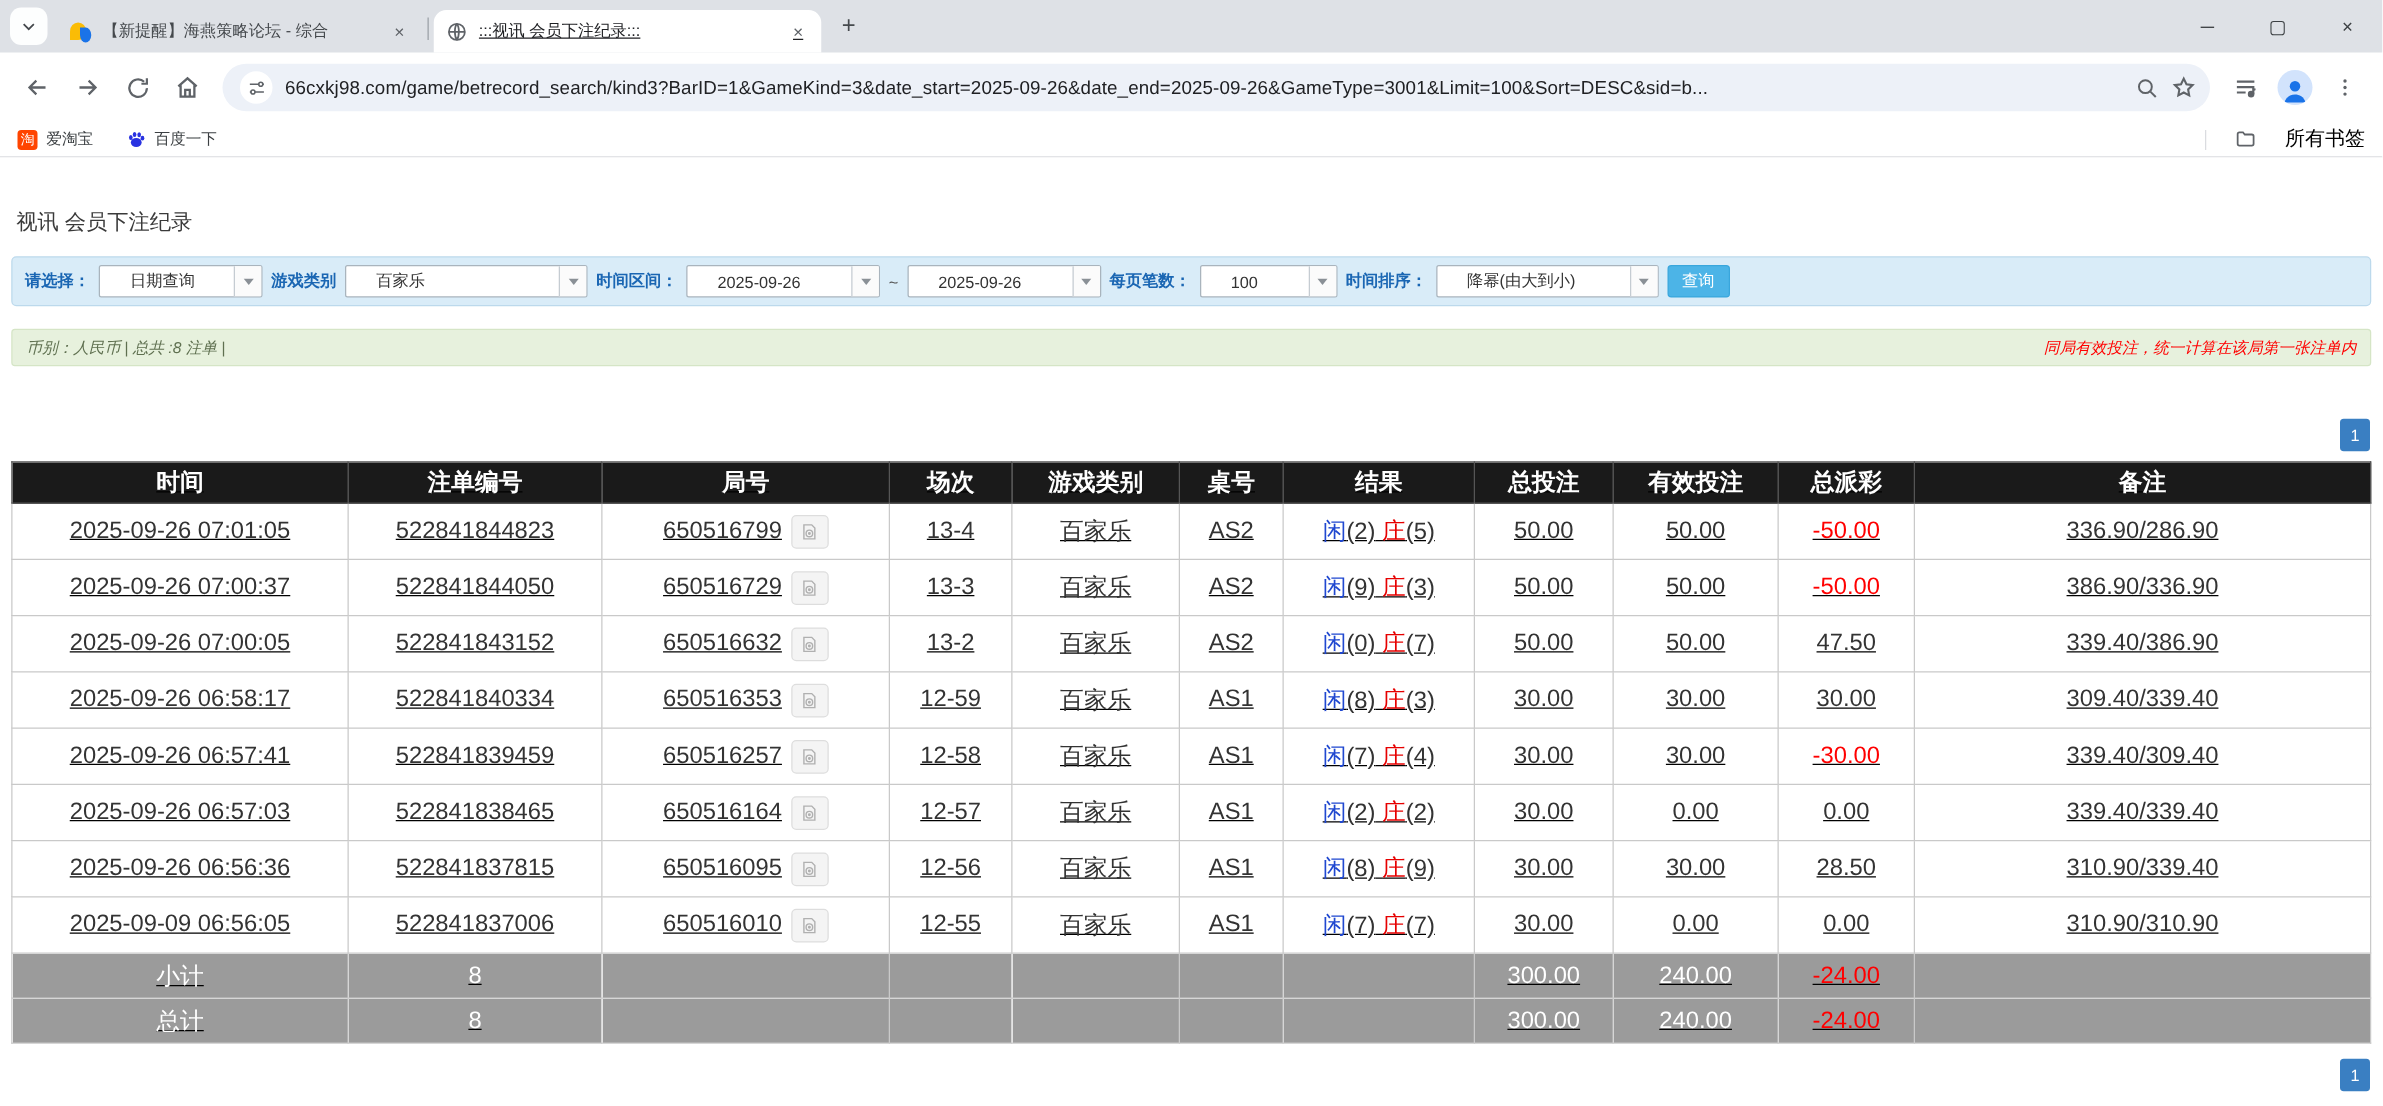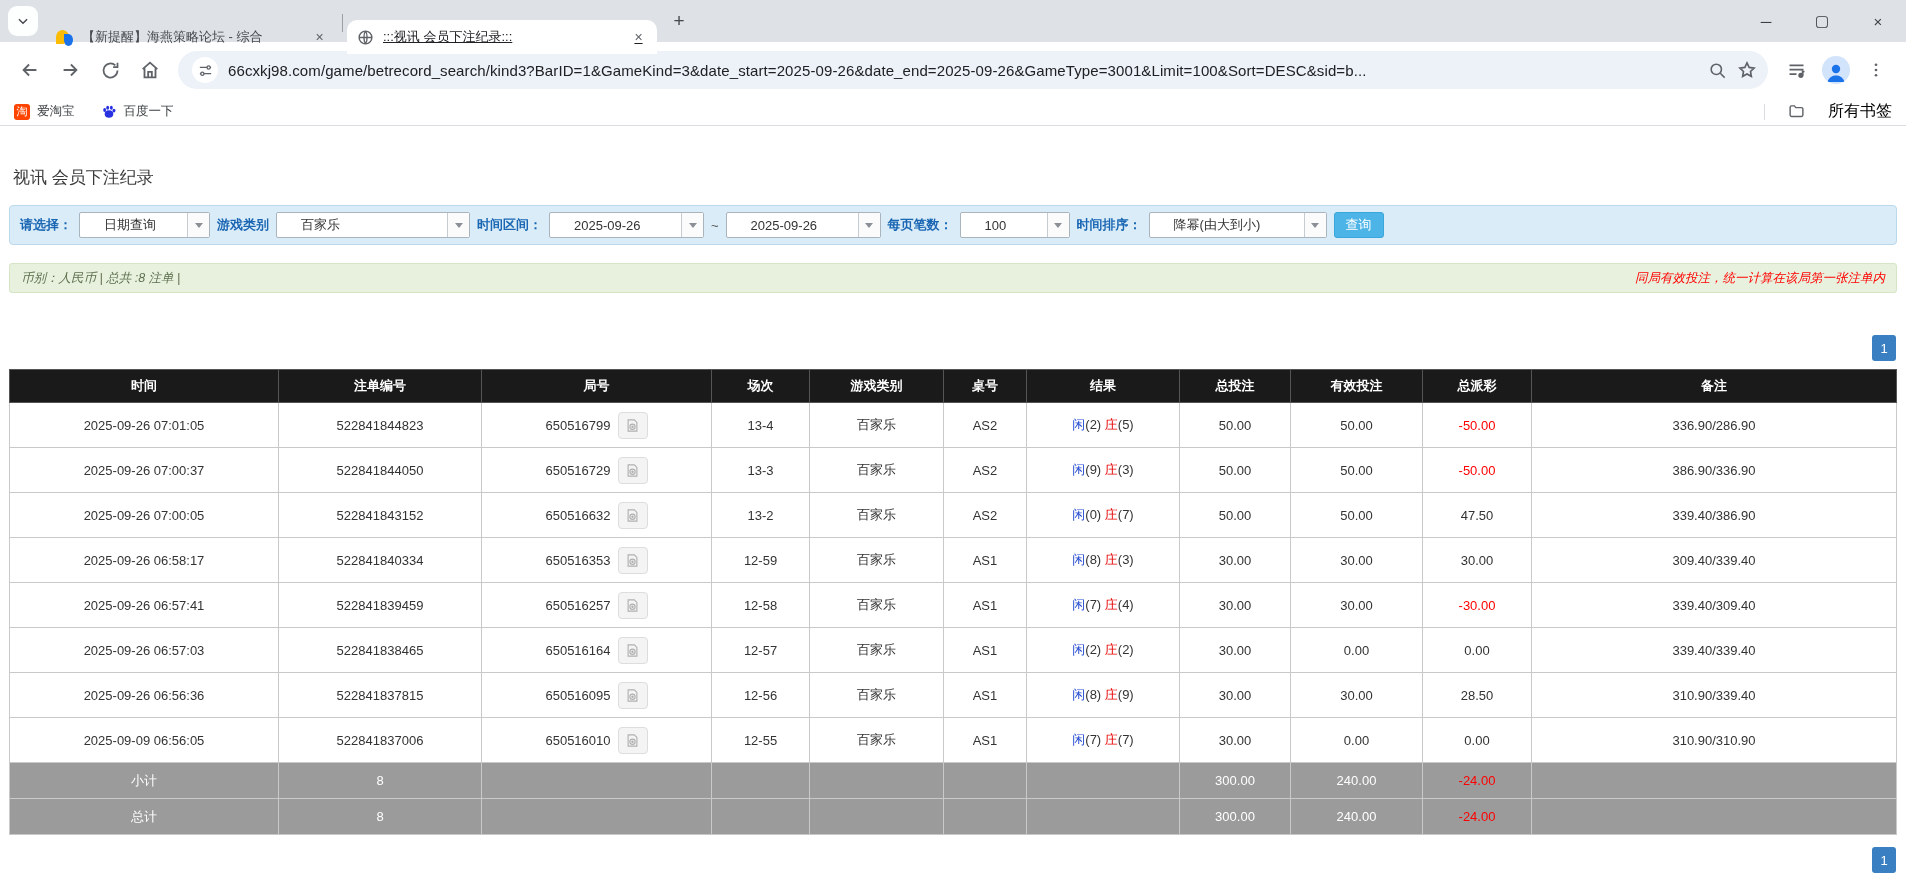"【新提醒】海燕策略论坛 - 综合" .tab { top: 16px -> 4px }
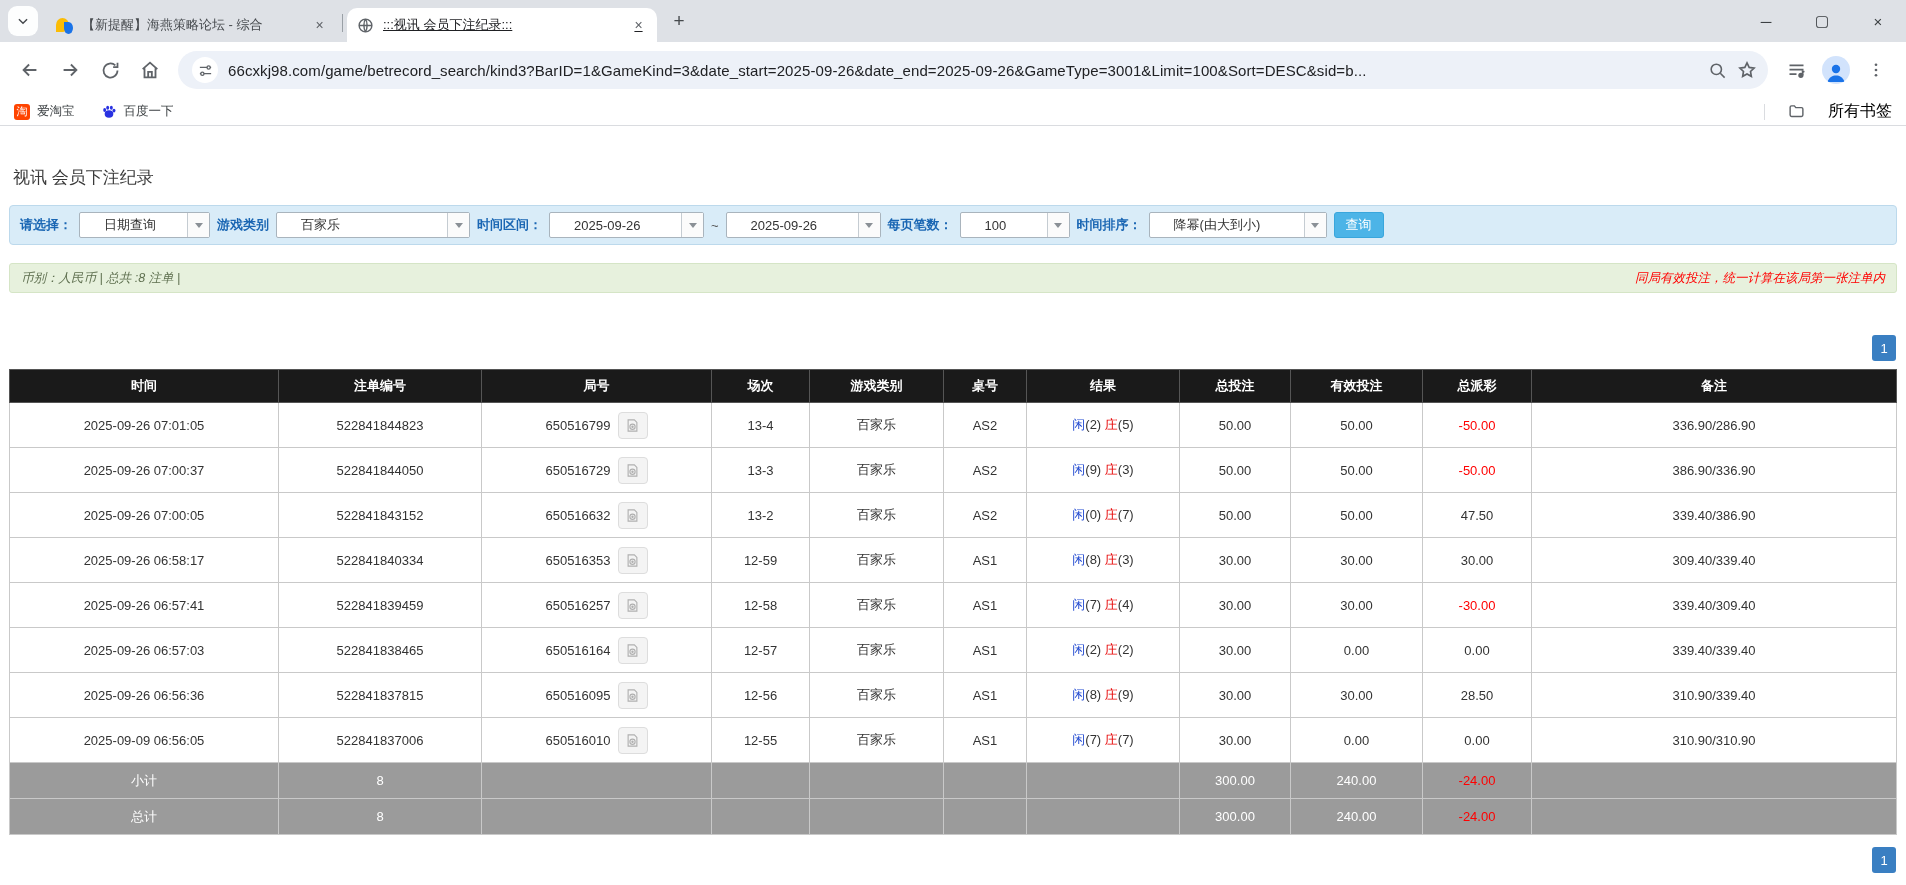"时间" table.bets { font-size: 13px -> 19px; text-decoration: none -> underline }
